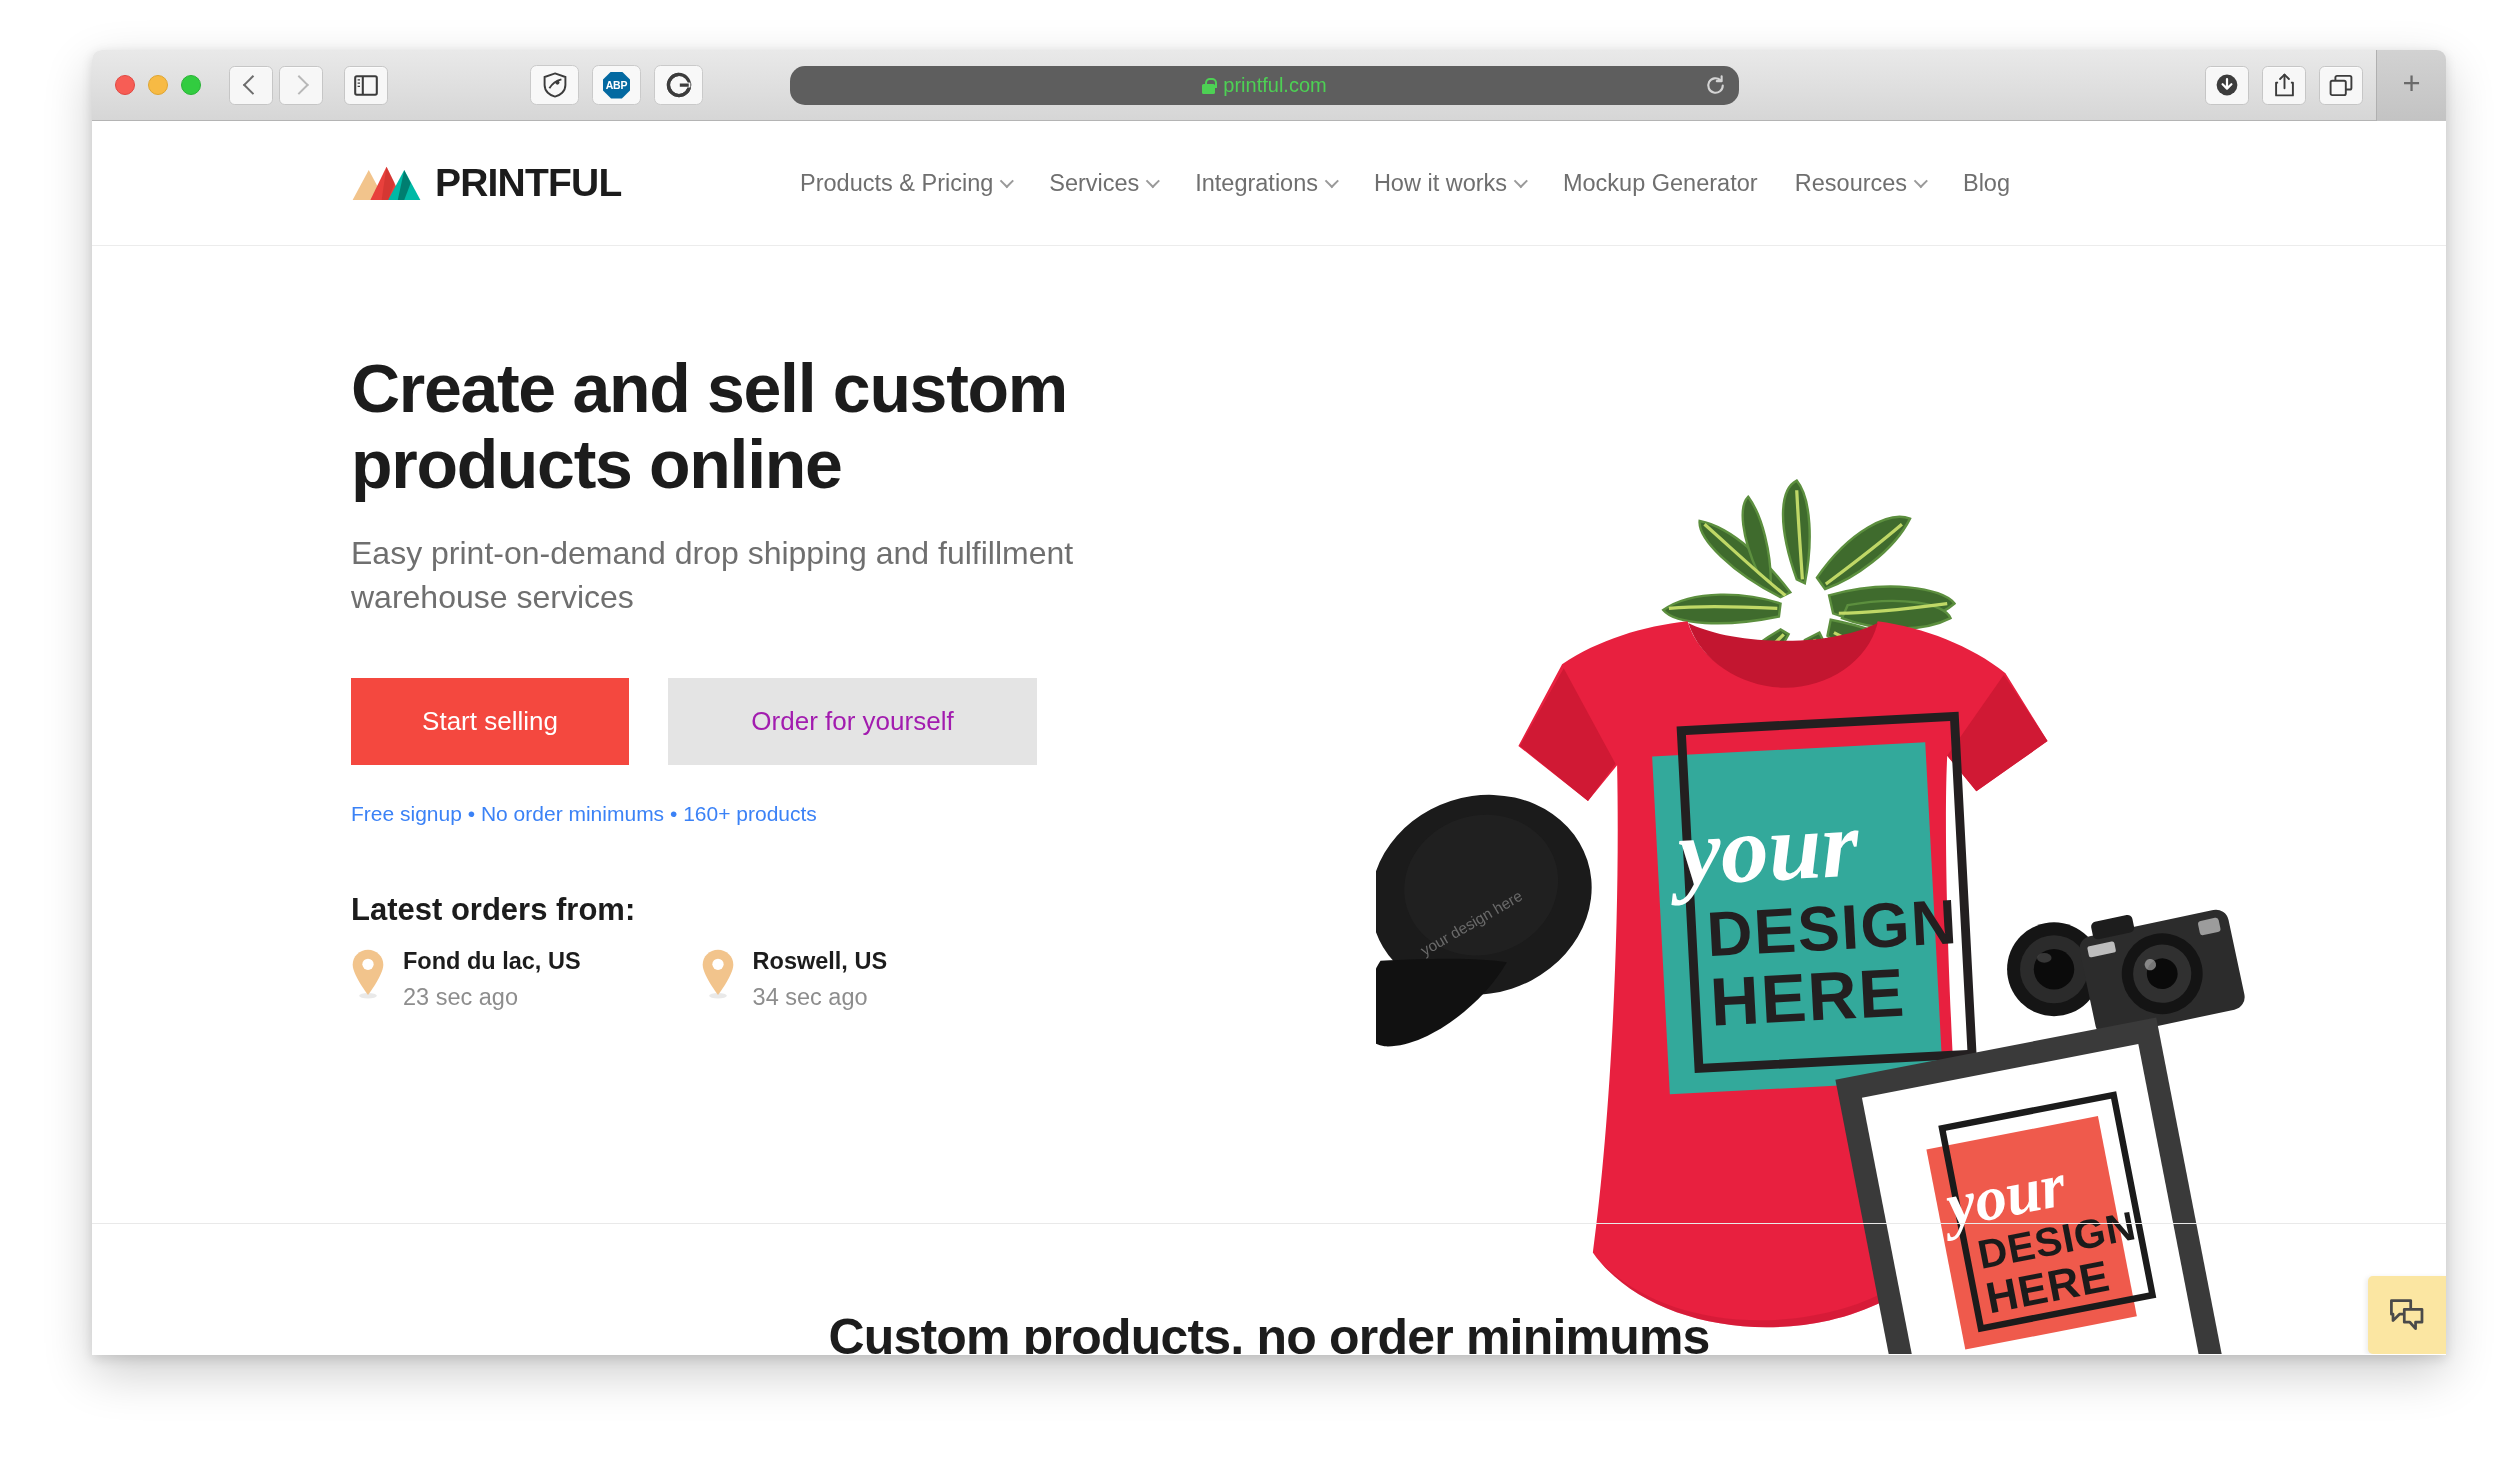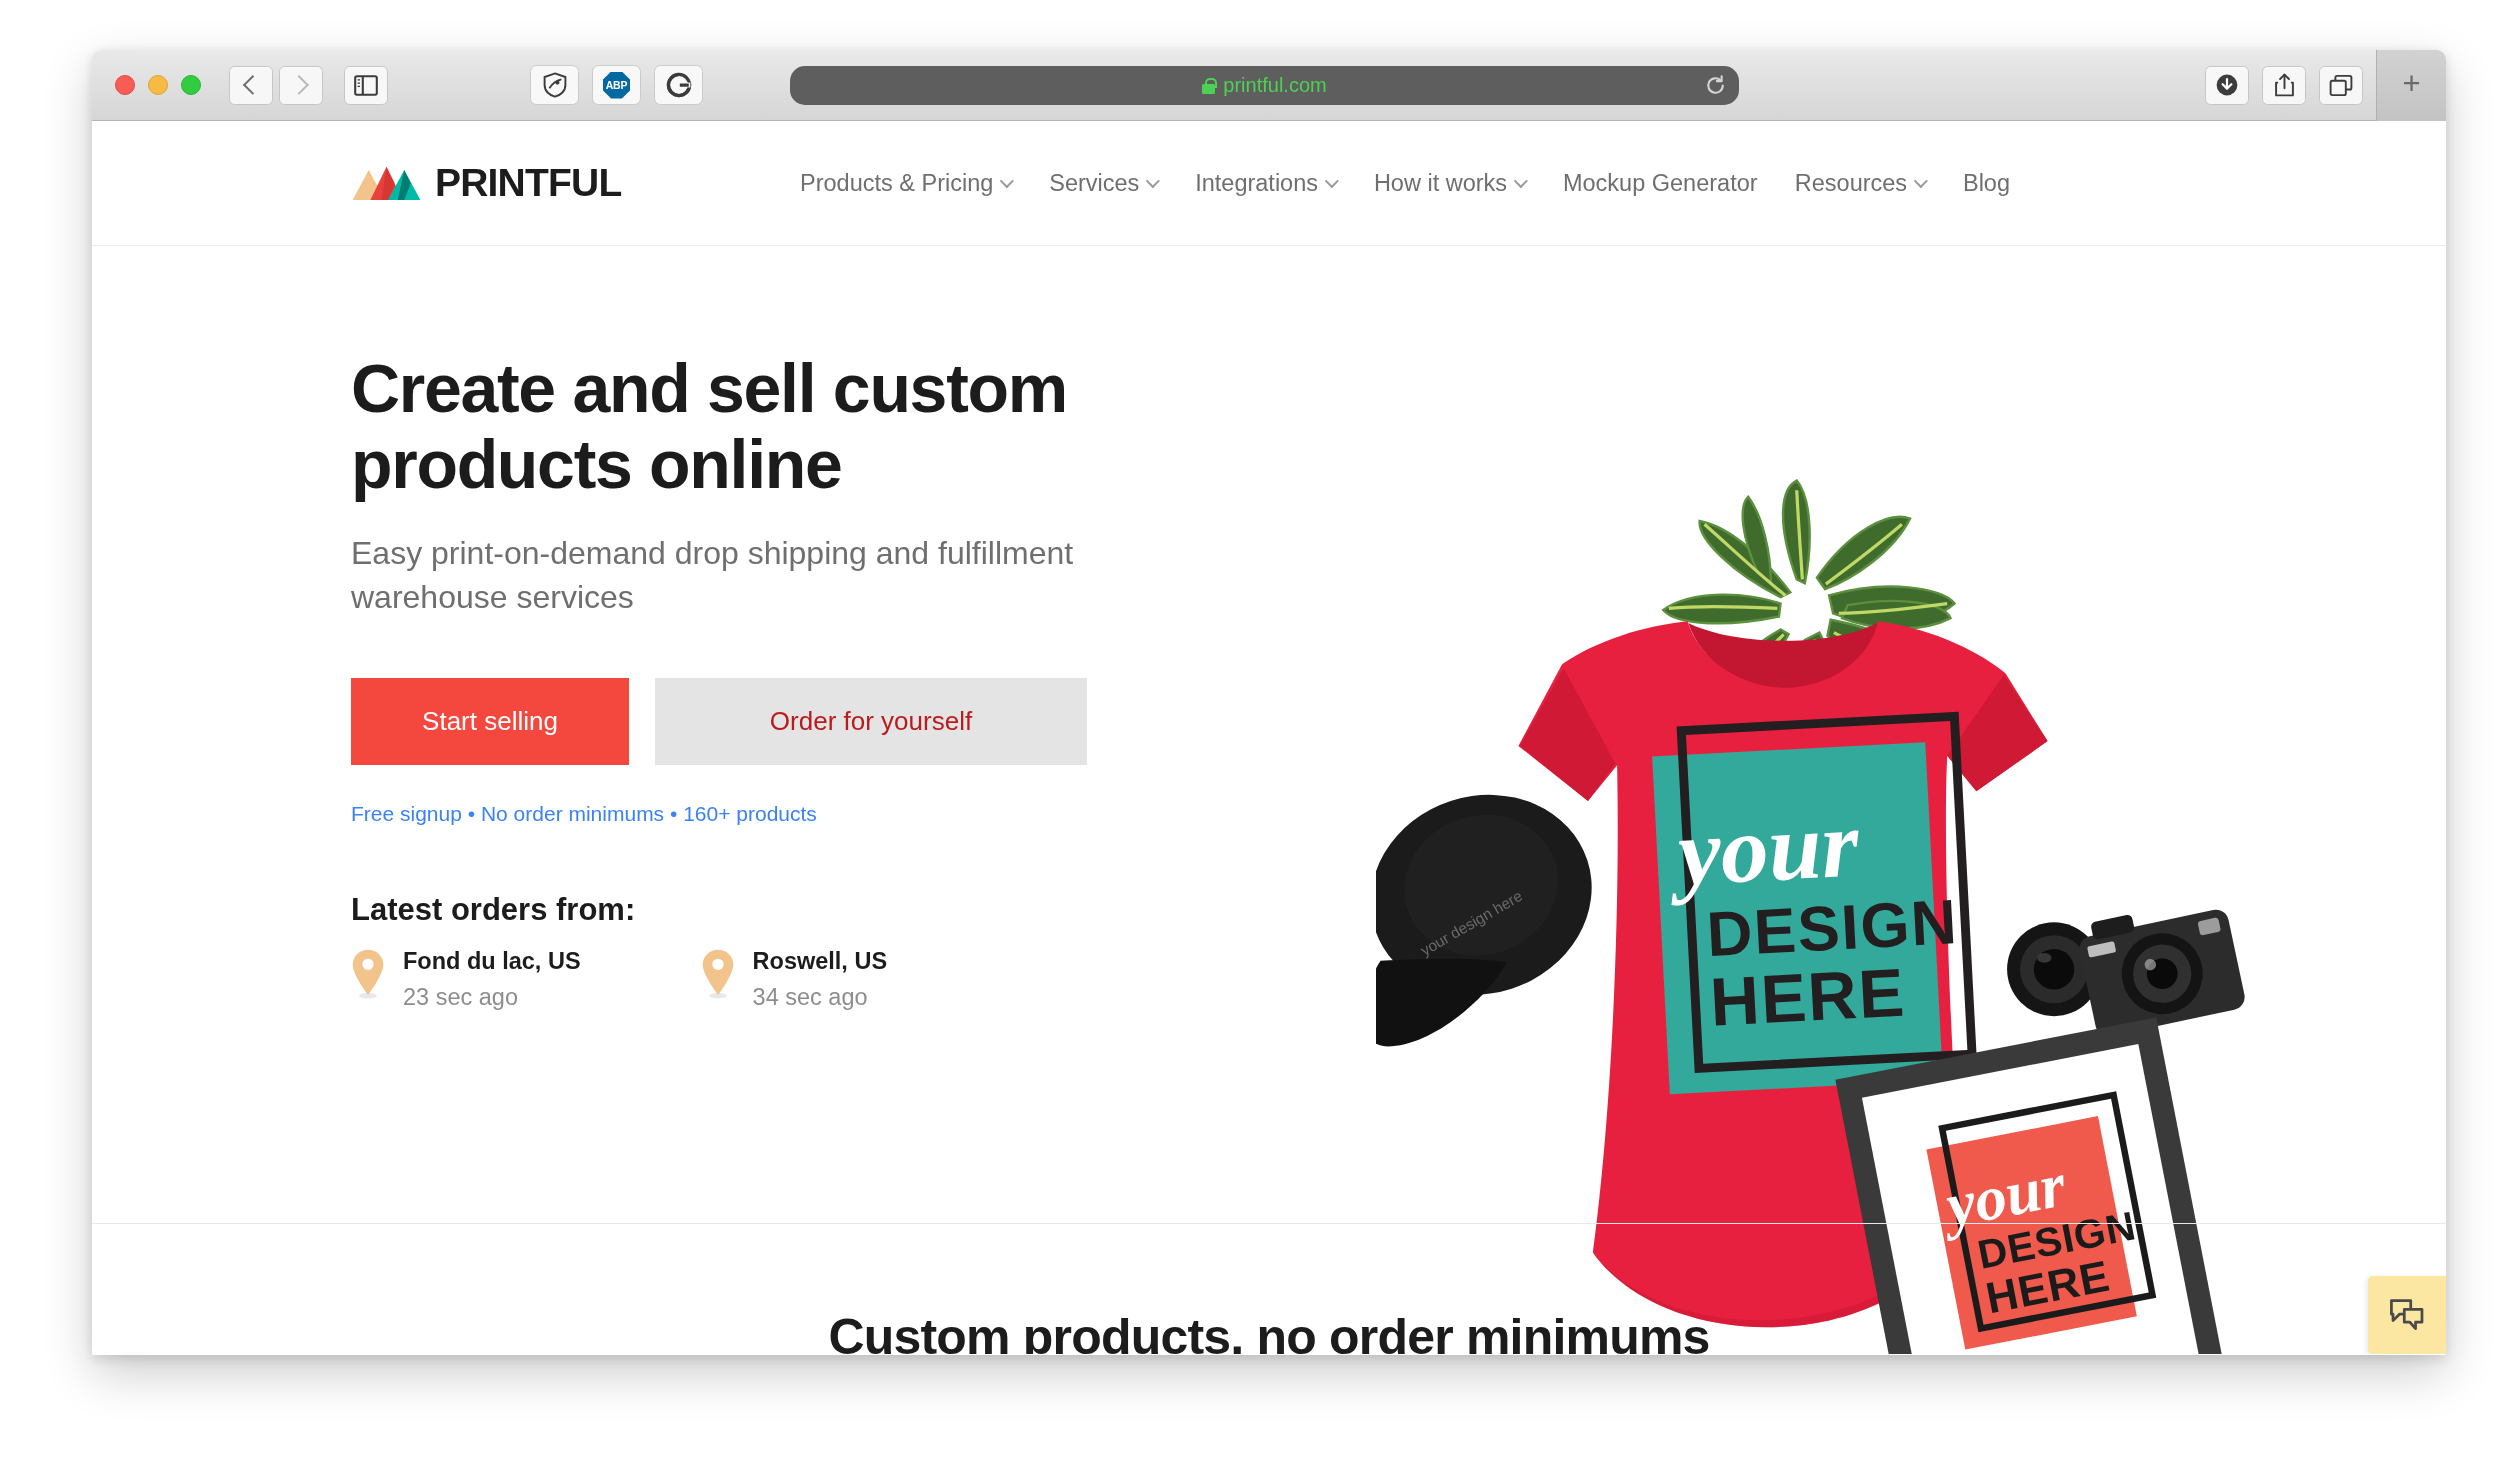"Start selling" #cta-row { gap: 26px -> 39px }
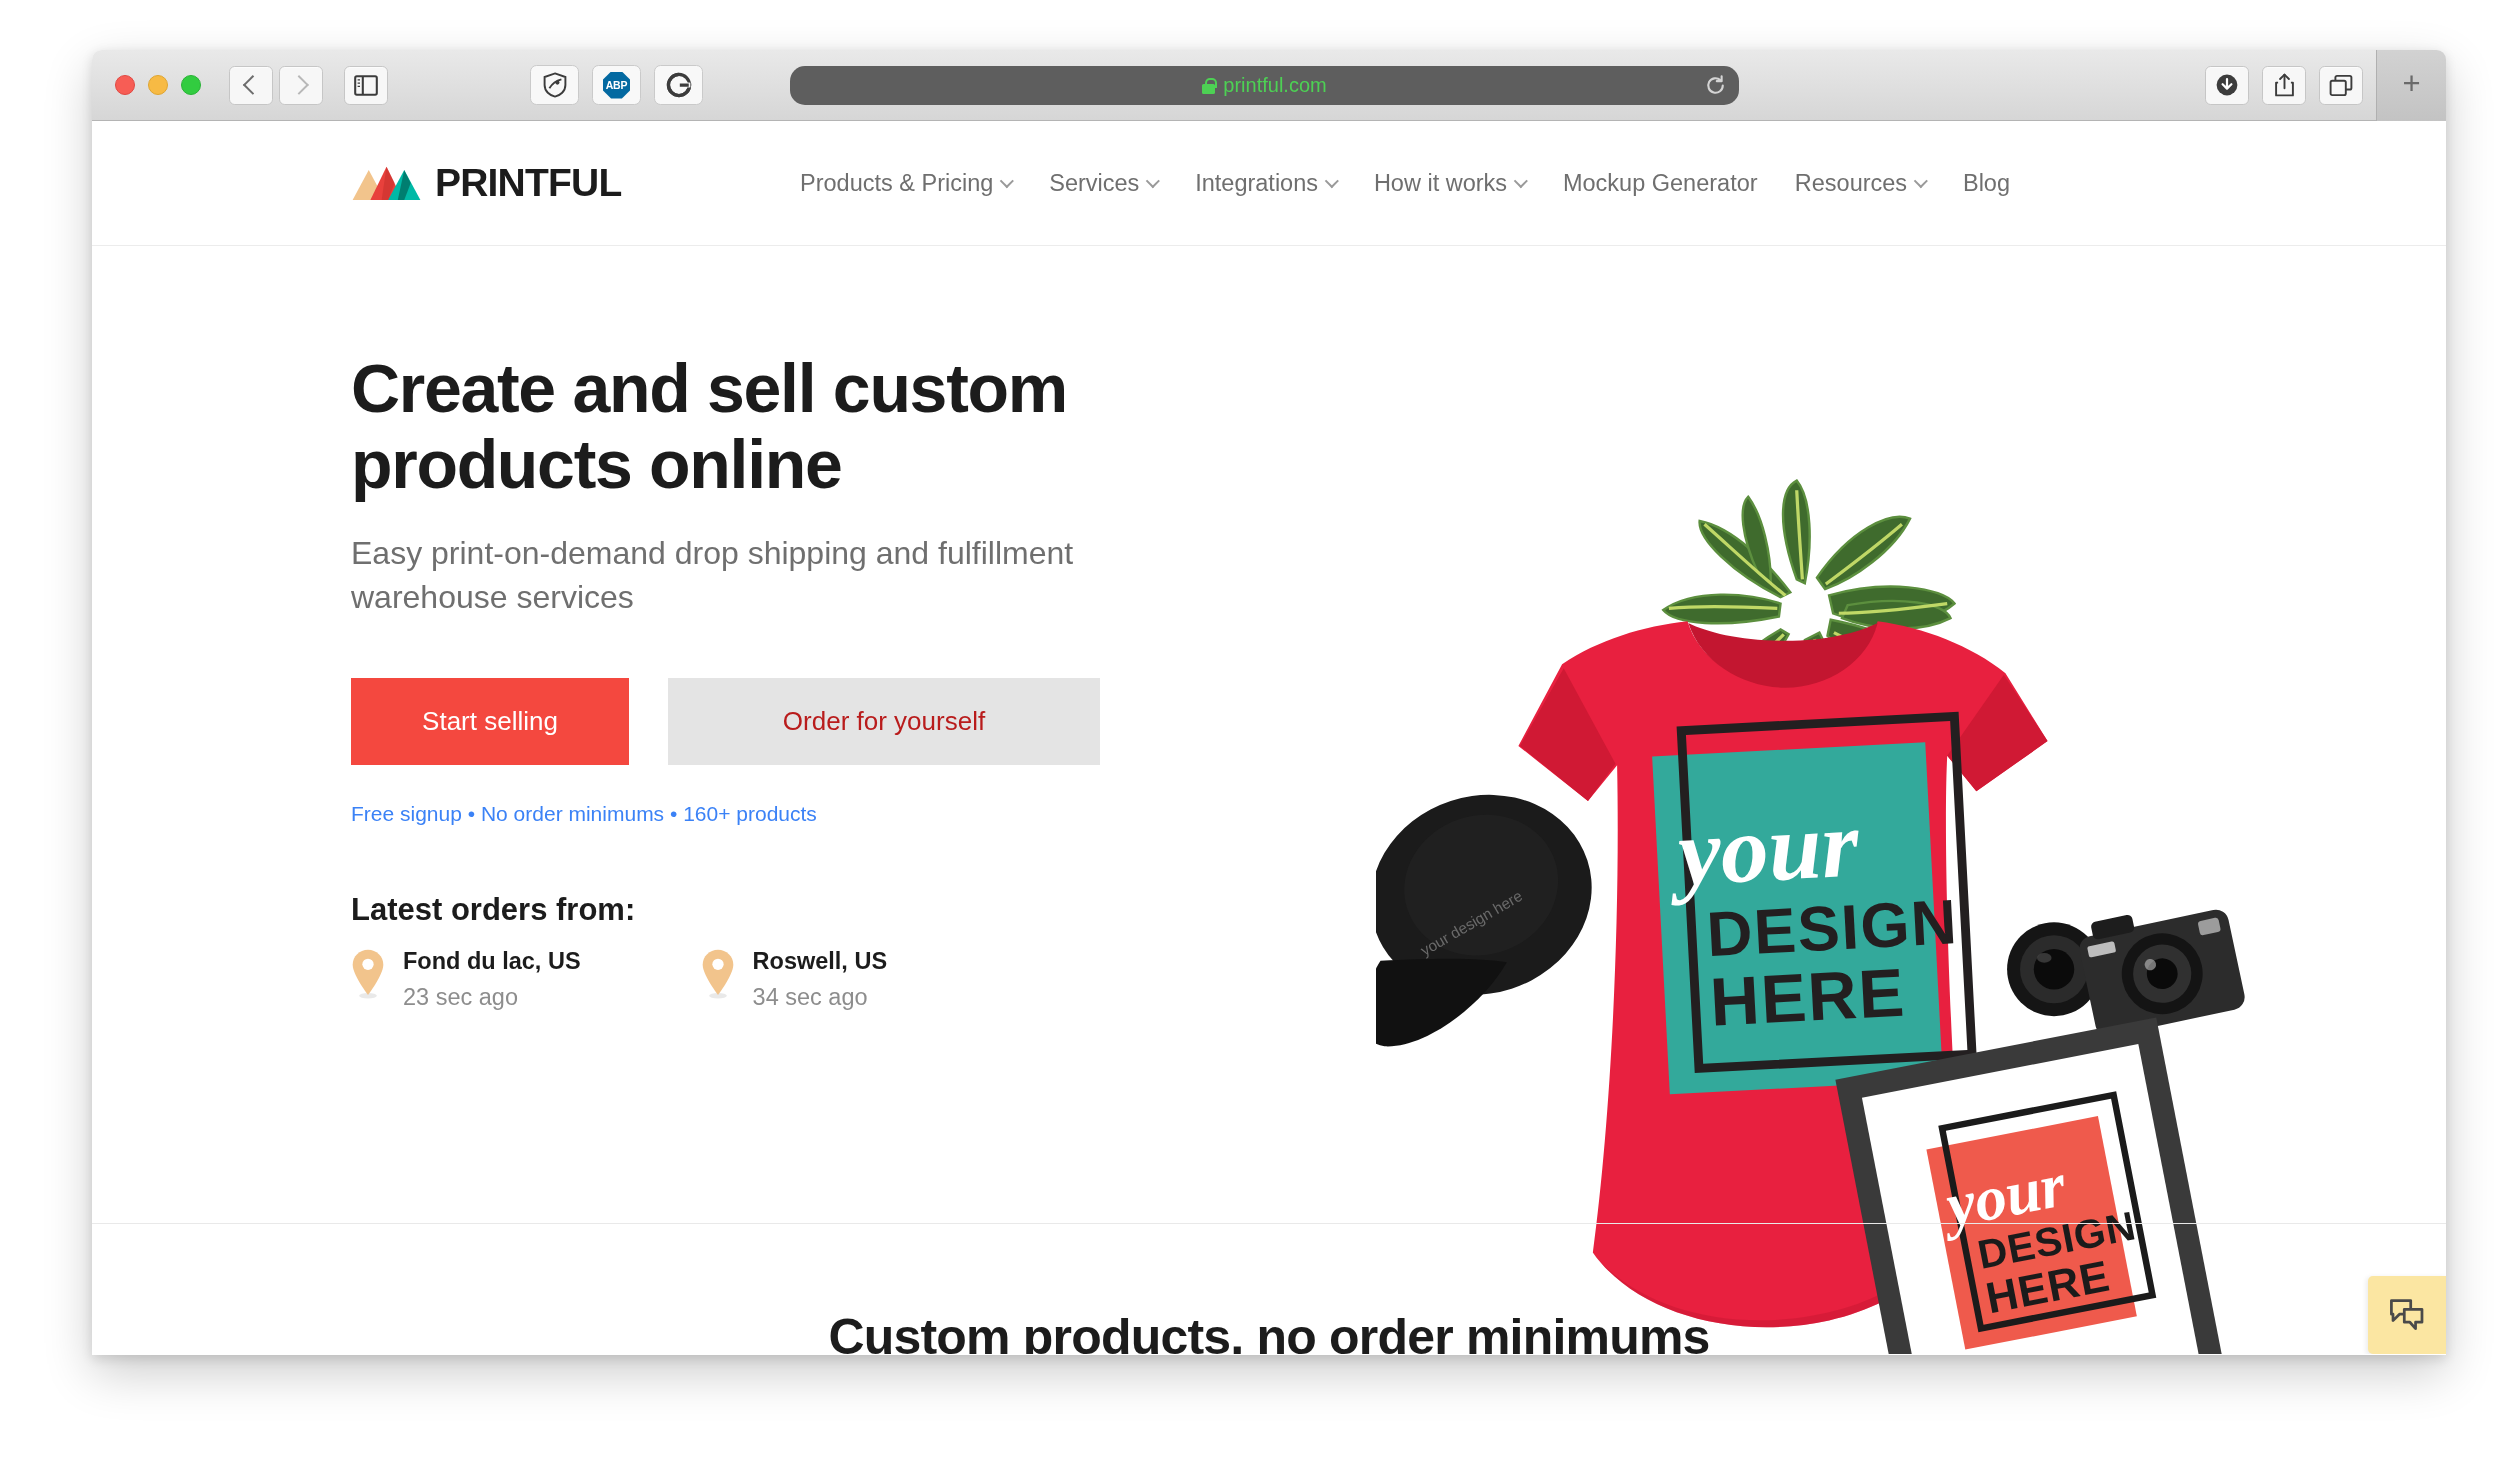"Order for yourself" #cta-secondary { color: #b91c1c -> #a21caf; width: 432px -> 369px }
